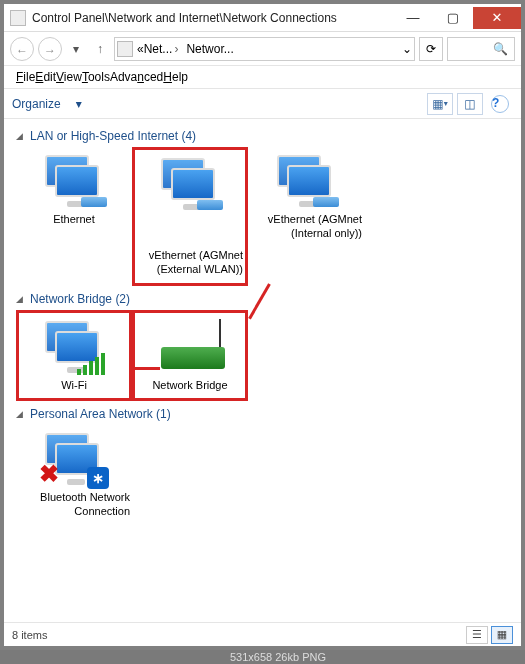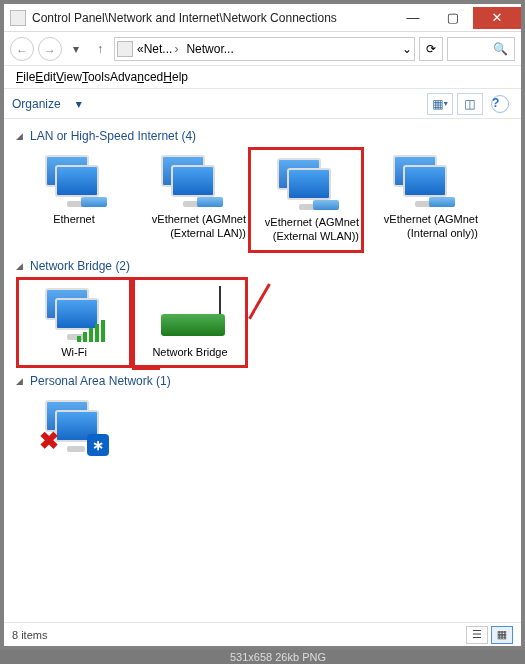"vEthernet (AGMnet (External LAN))" div.item { html: <div> <div> <div></div> <div></div> <div></div> <div></div> </div> <span>vEthernet (AGMnet (External LAN))</span> </div> -> none }
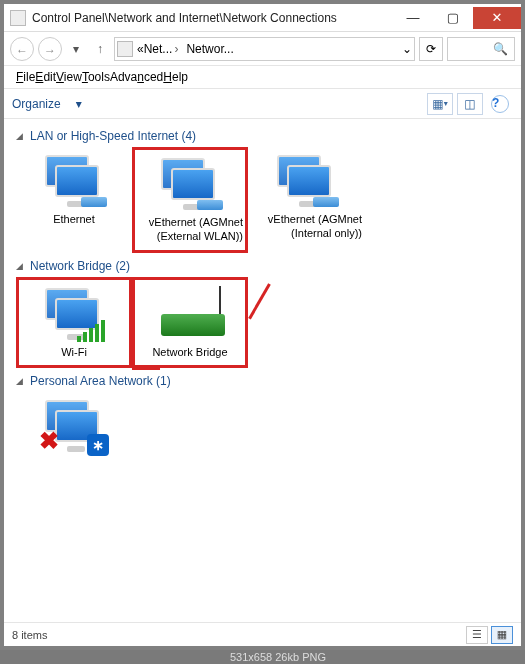"vEthernet (AGMnet (External WLAN))" div.item { gap: none -> 33px }
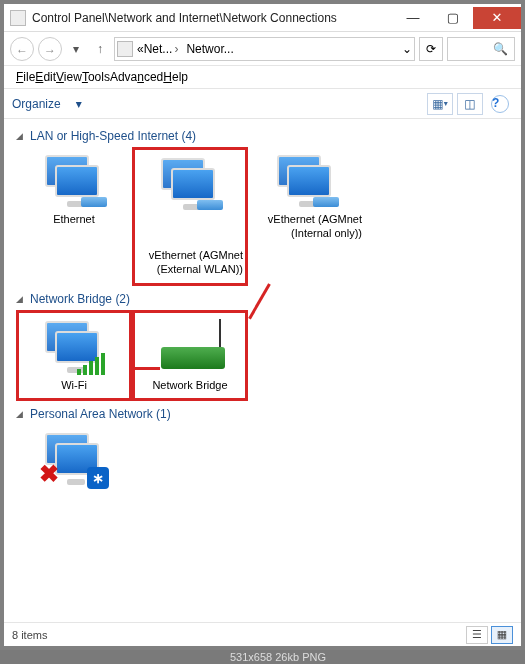"Bluetooth Network Connection" span { html: none -> <span>Bluetooth Network Connection</span> }
